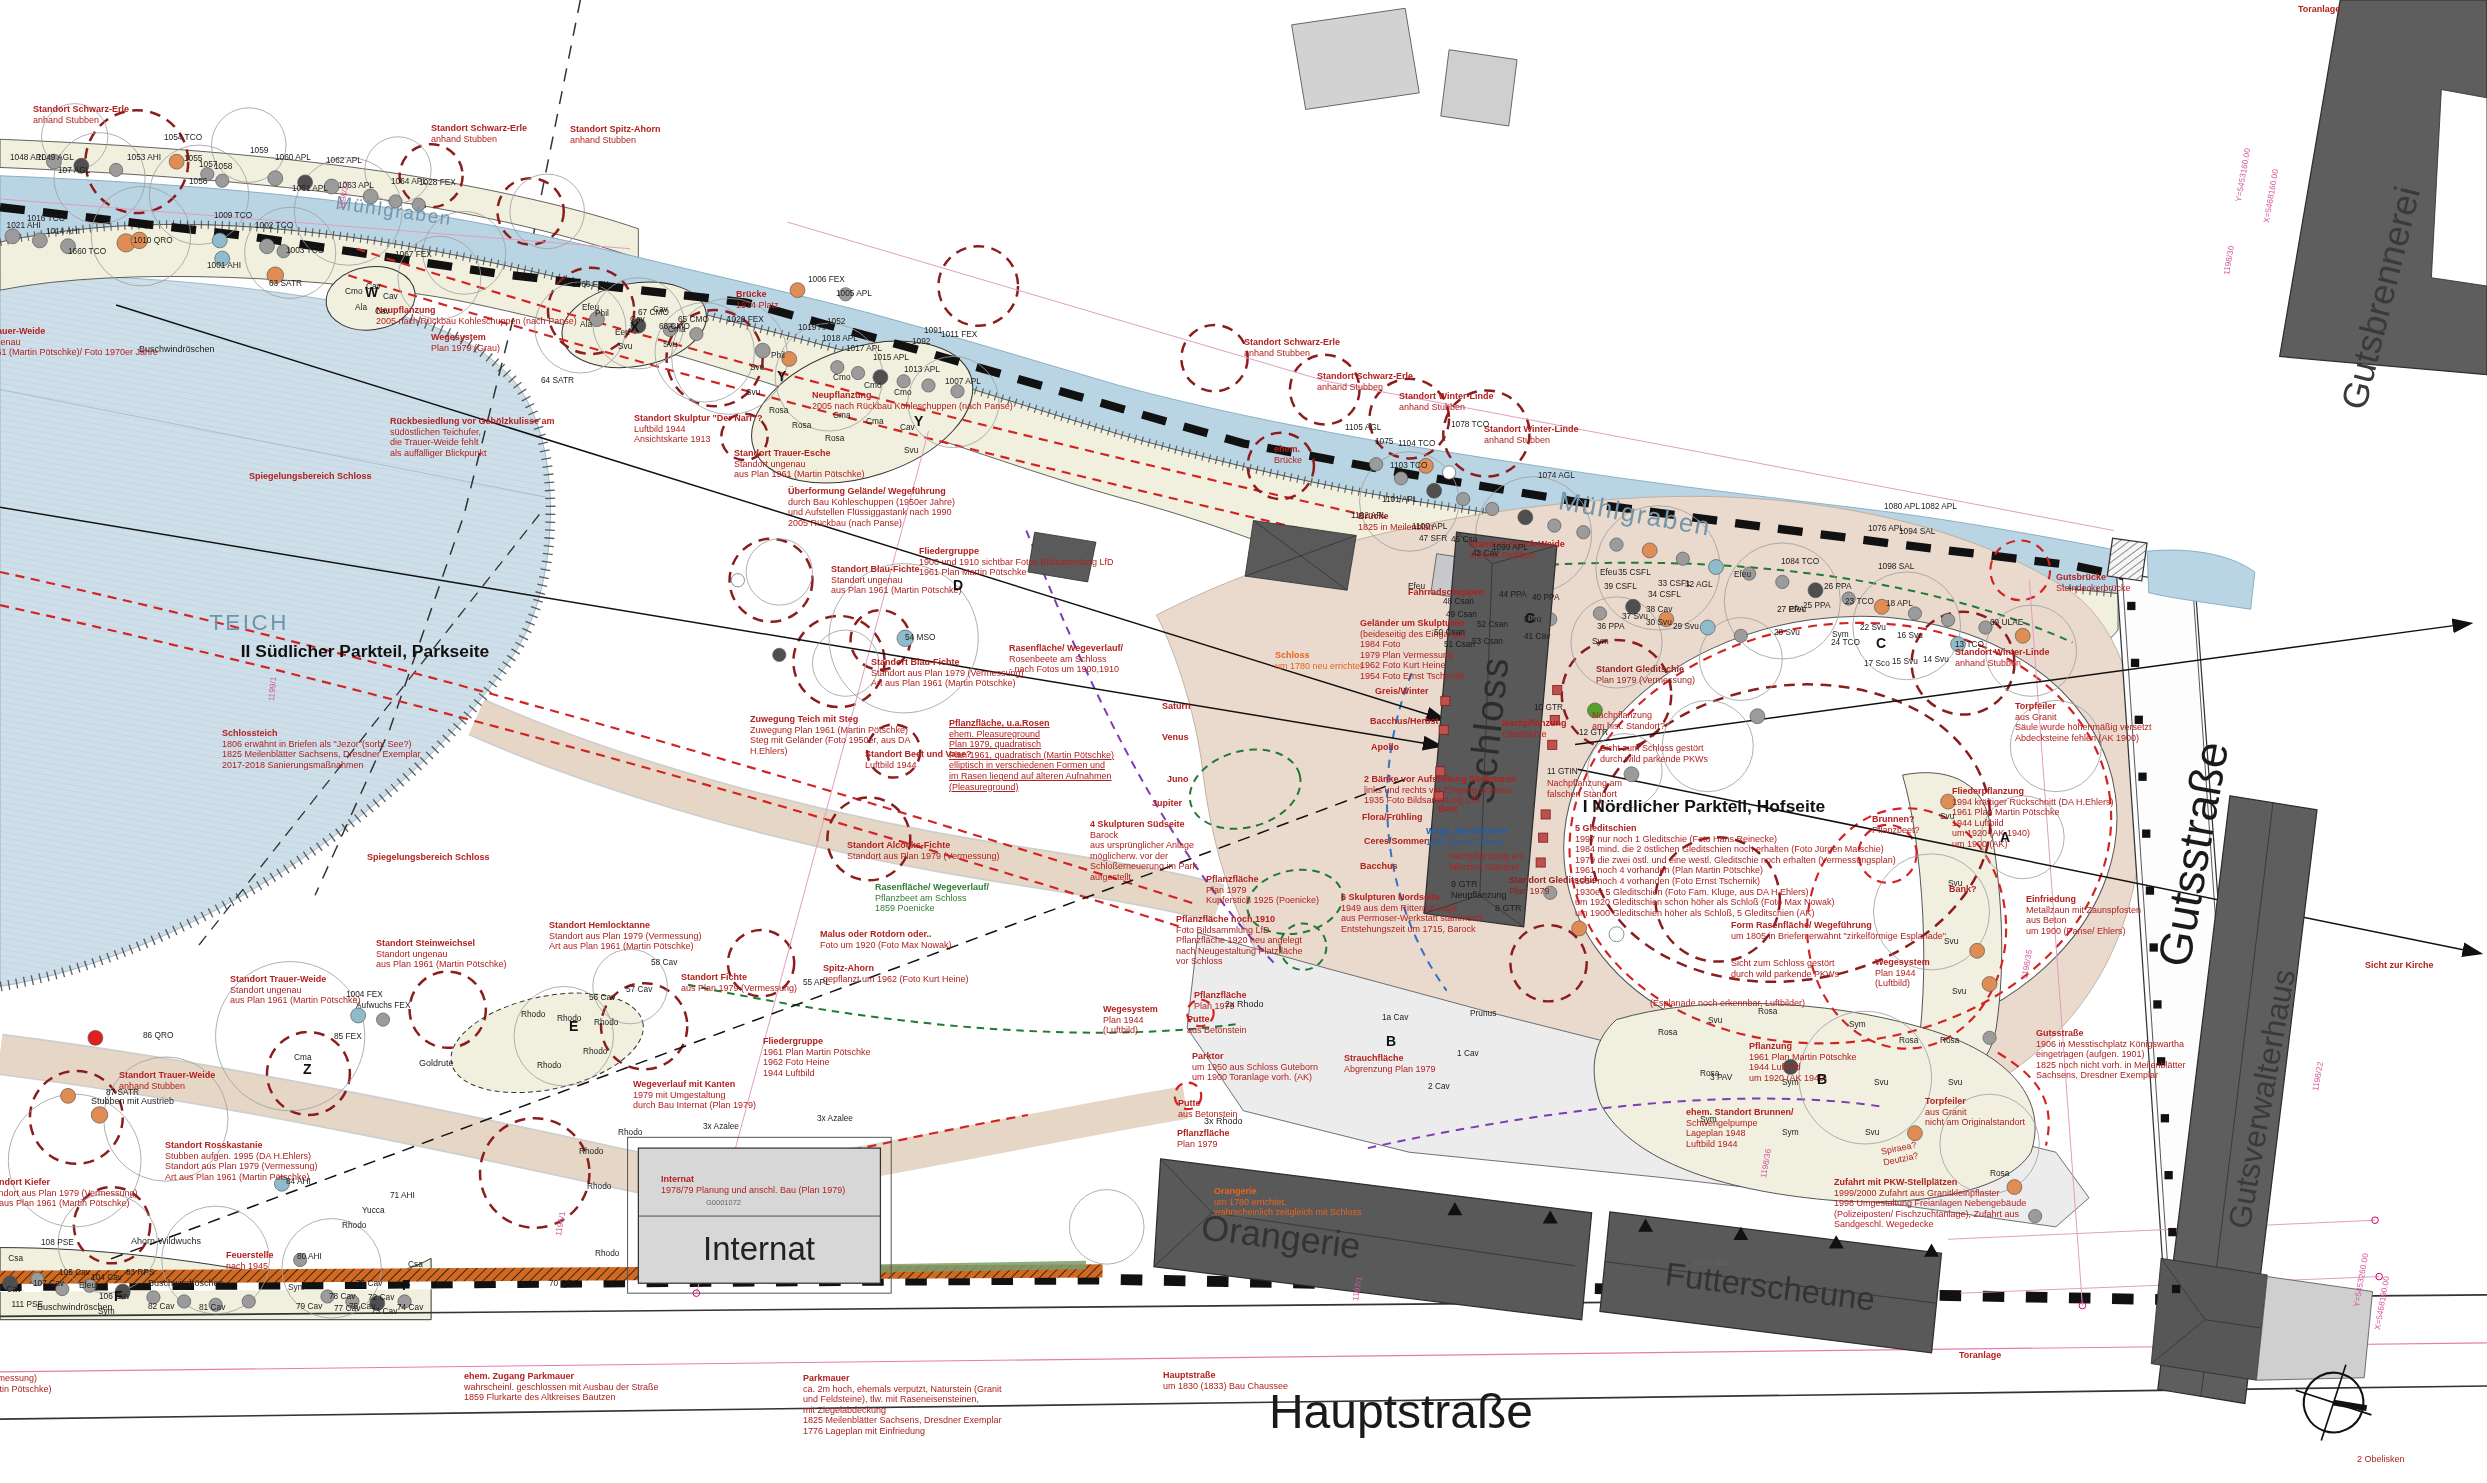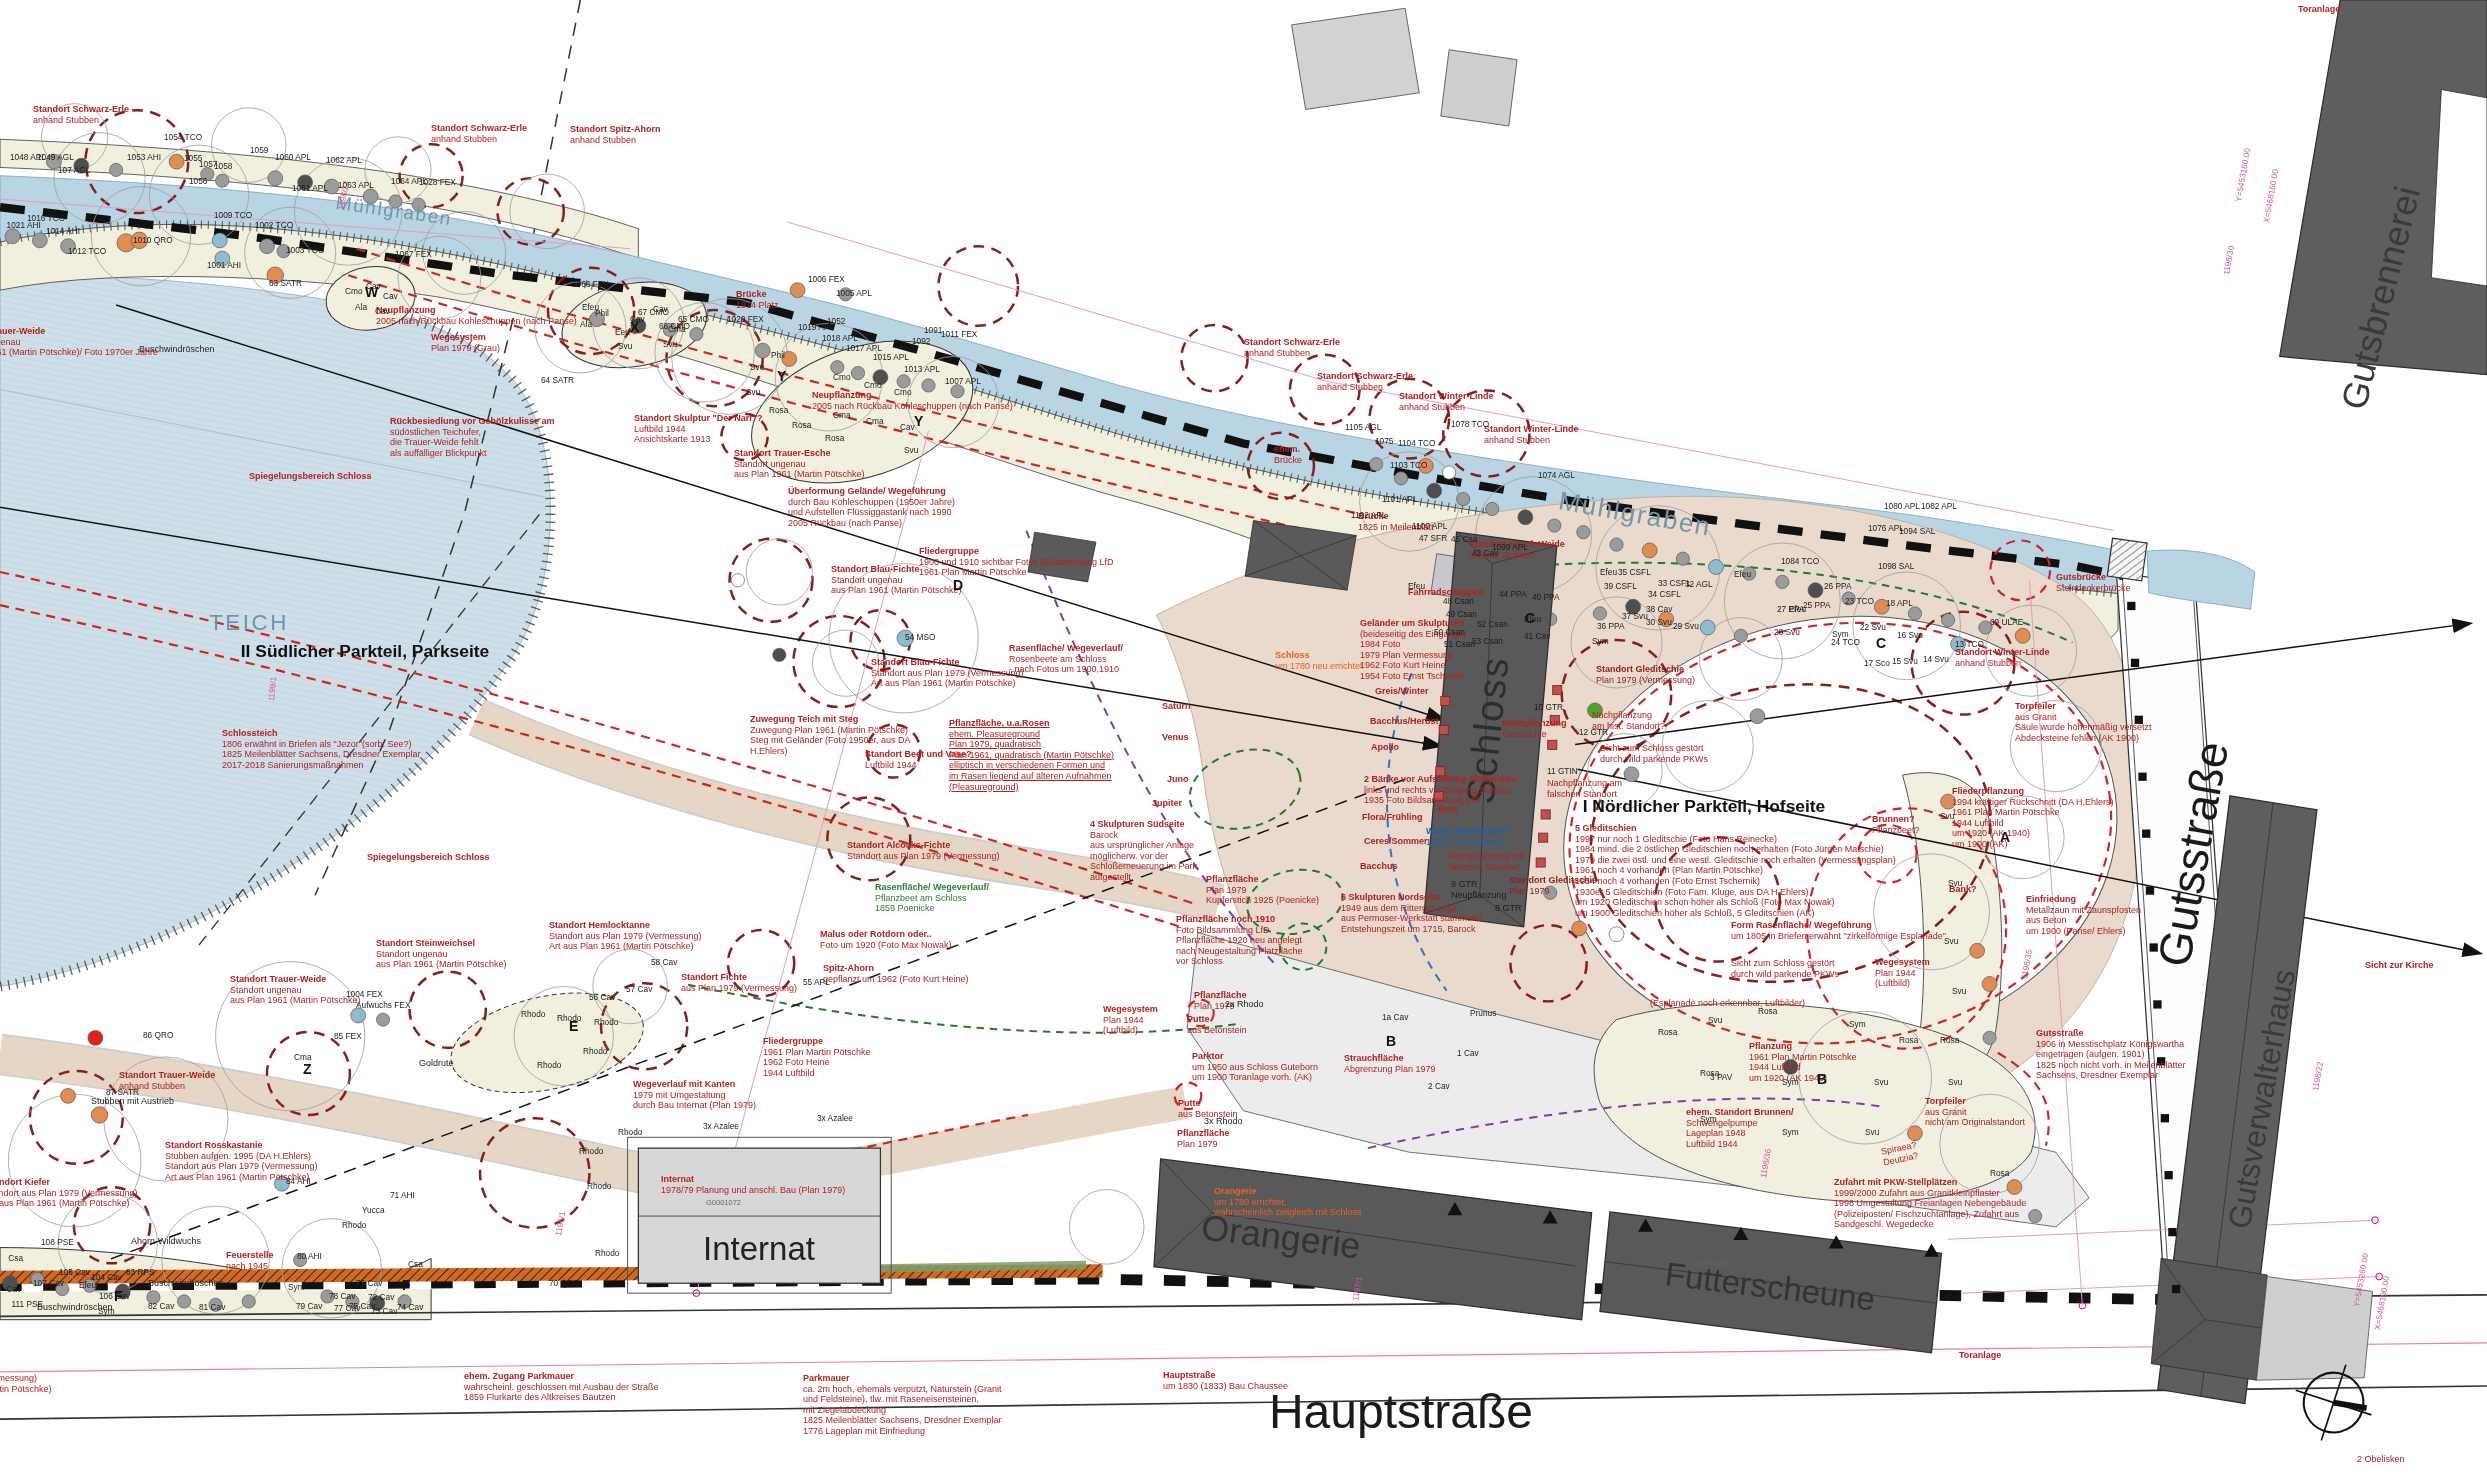"1012 TCO" div.lbl { text: 1012 -> 1660 }
